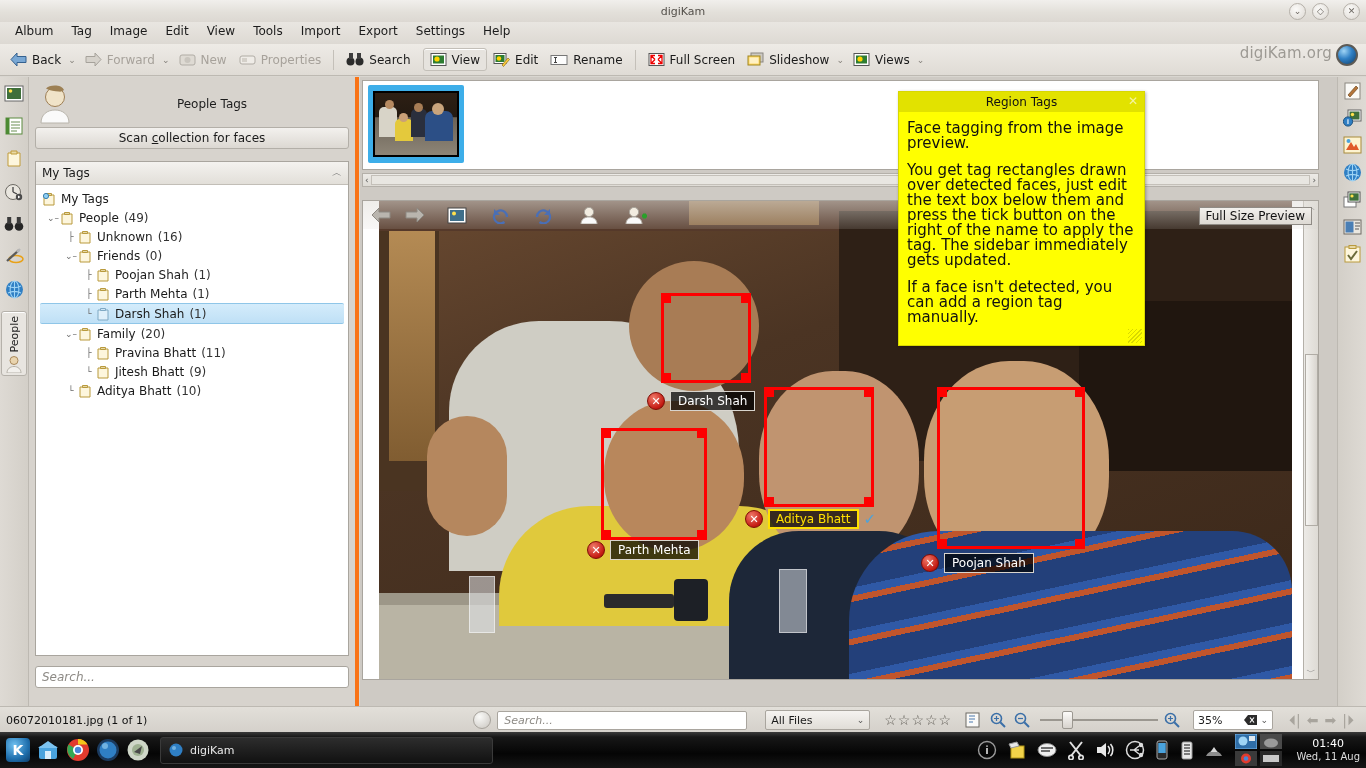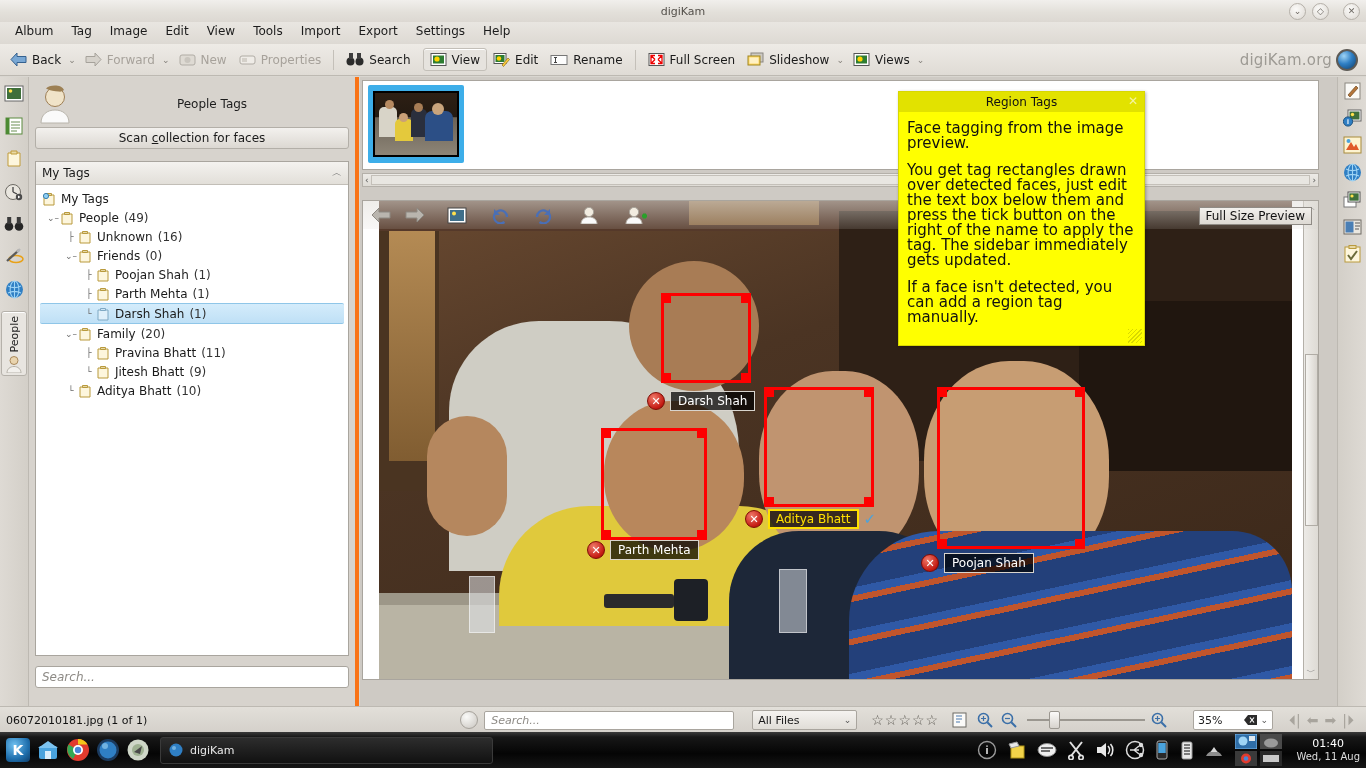"digiKam.org" .brand { align-items: center -> none }
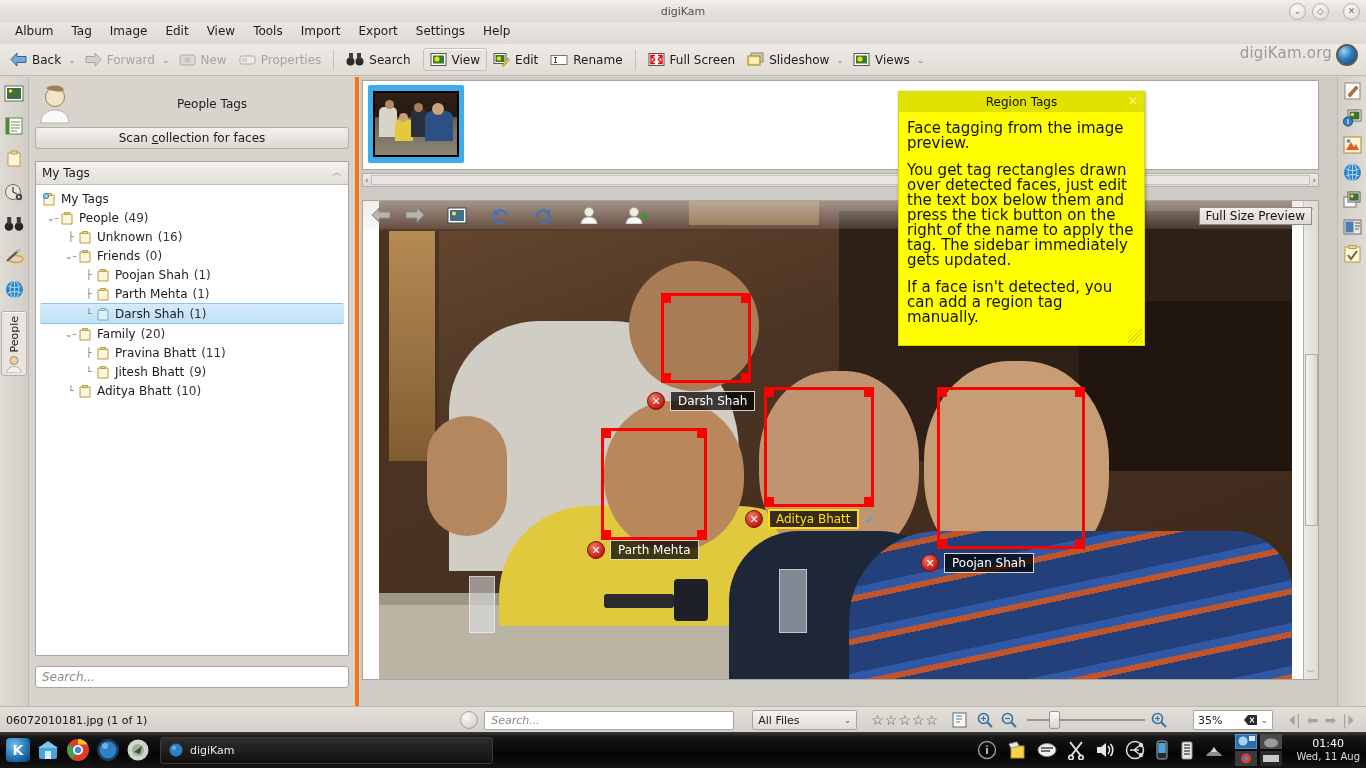"35%" div.zoom-combo { margin-left: 20px -> 7px }
